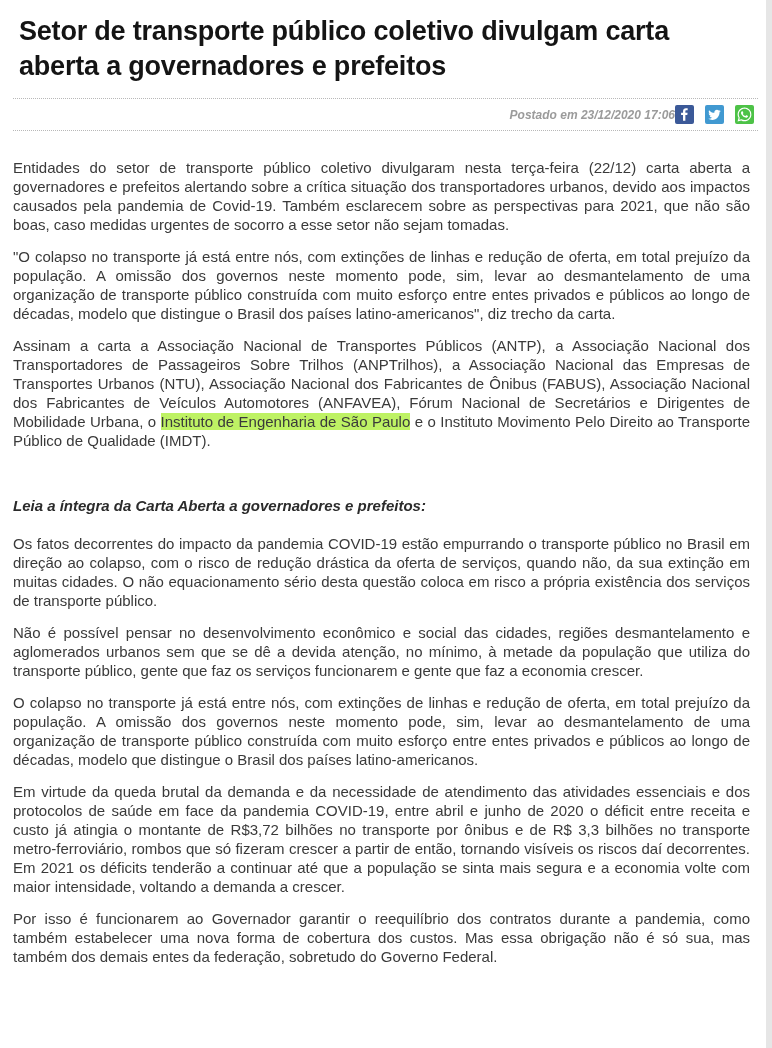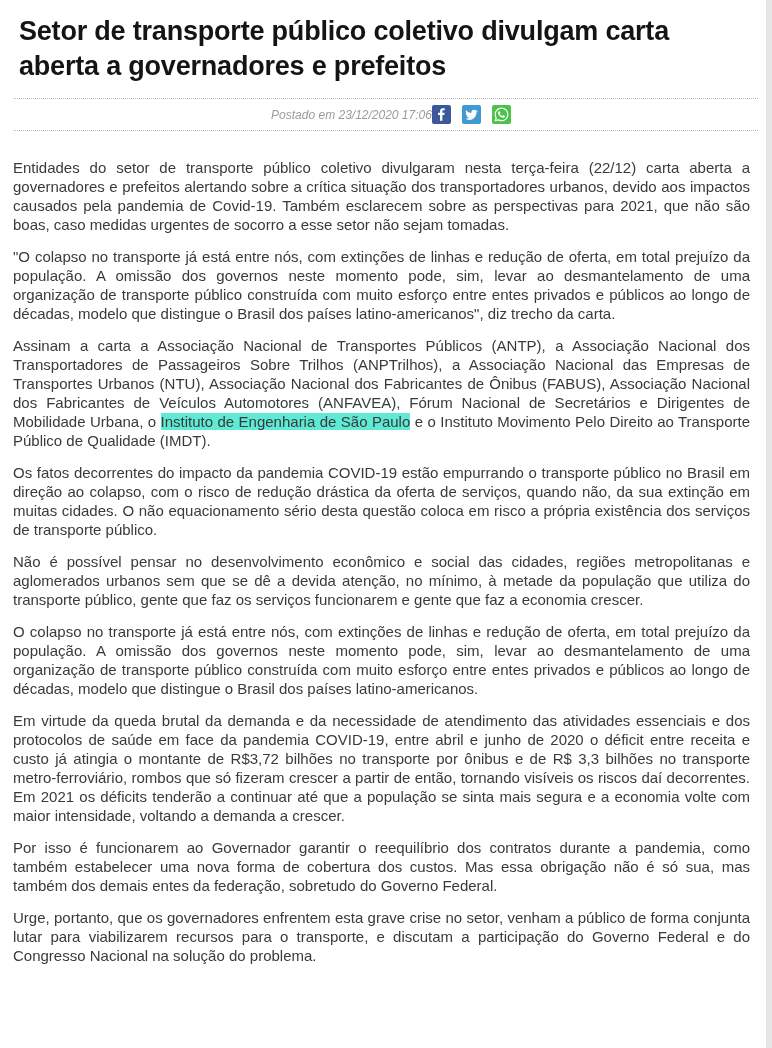"Postado em 23/12/2020 17:06" .meta-bar { font-weight: none -> bold; justify-content: center -> flex-end }
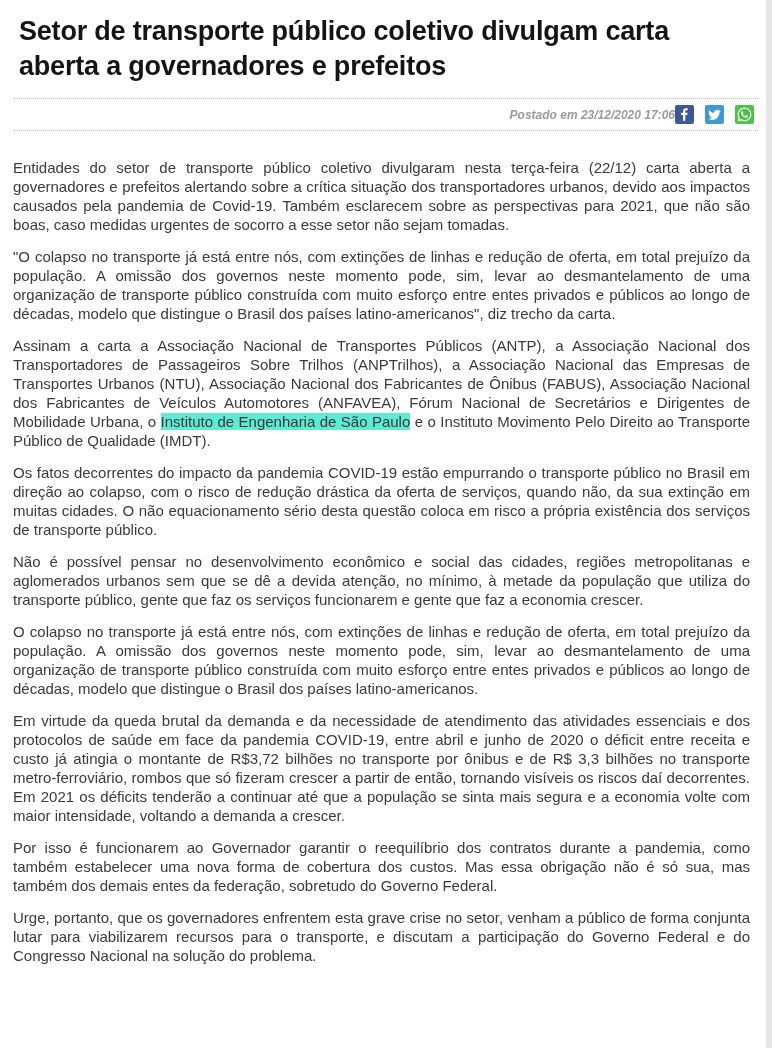"Instituto de Engenharia de São" mark.hl { background: #5eead4 -> #bef264 }
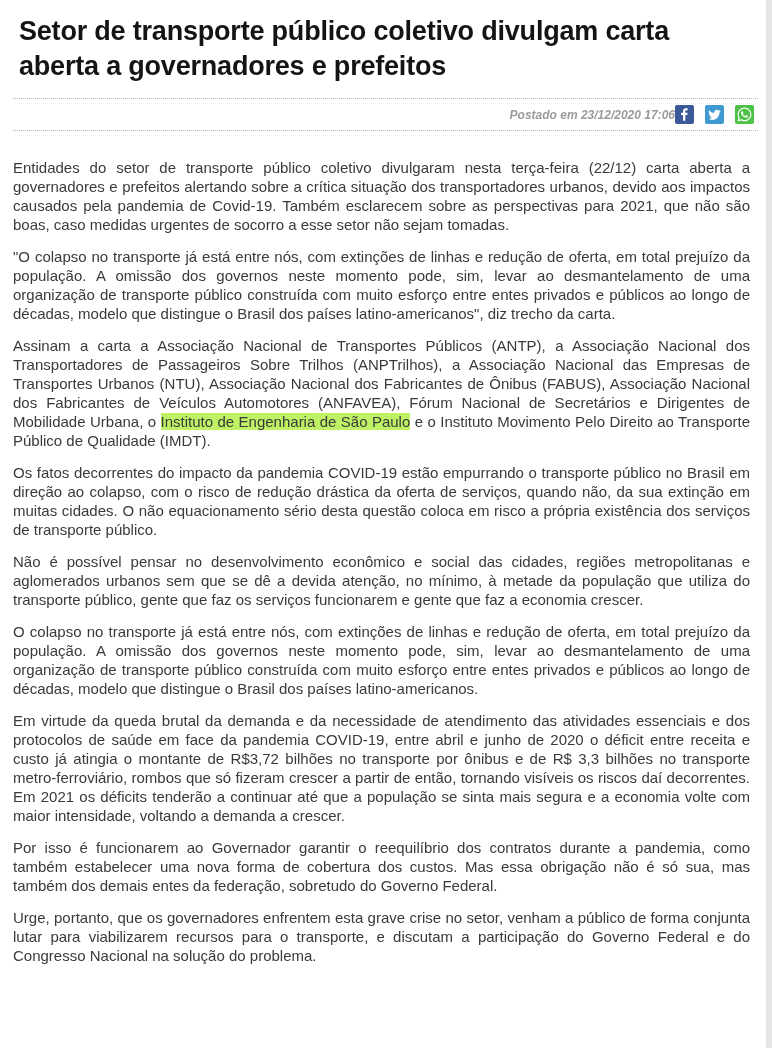"Leia a íntegra da Carta" p.subheading { html: none -> <p>Leia a íntegra da Carta Aberta a governadores e prefeitos:</p> }
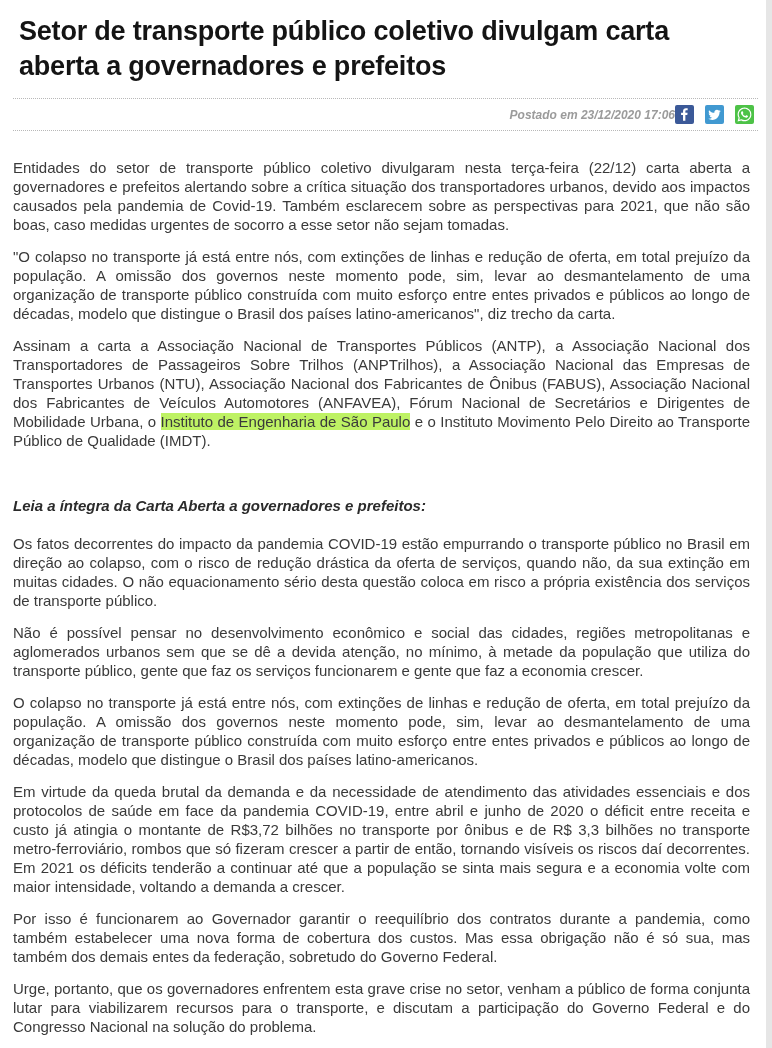"Não é possível pensar no" p { text: metropolitanas -> desmantelamento }
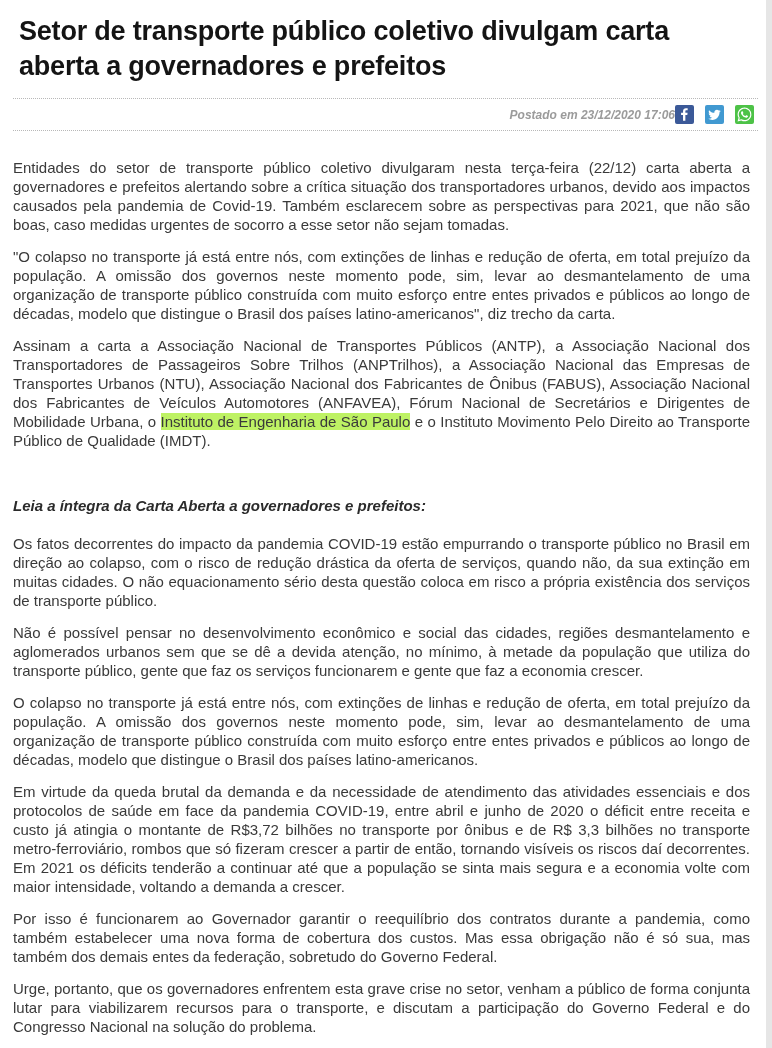"Urge, portanto, que os governadores" p { html: <p>Urge, portanto, que os governadores enfrentem esta grave crise no setor, venham a público de forma conjunta lutar para viabilizarem recursos para o transporte, e discutam a participação do Governo Federal e do Congresso Nacional na solução do problema.</p> -> none }
